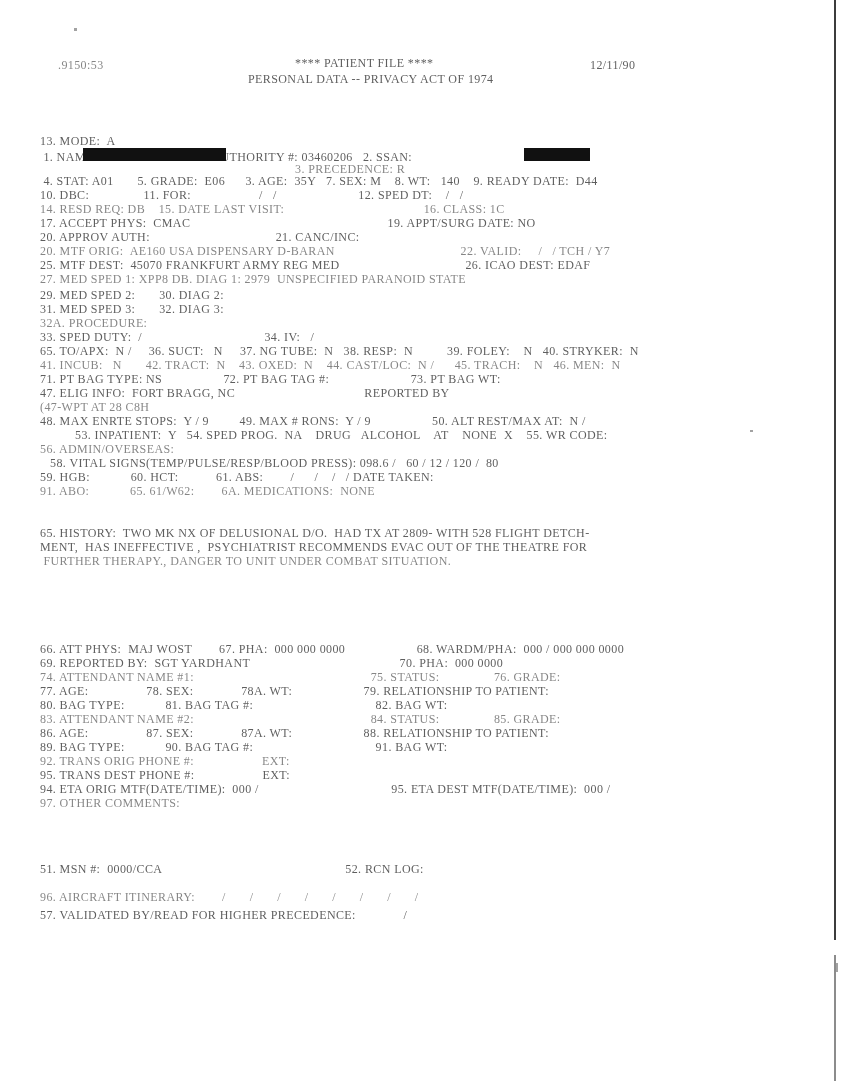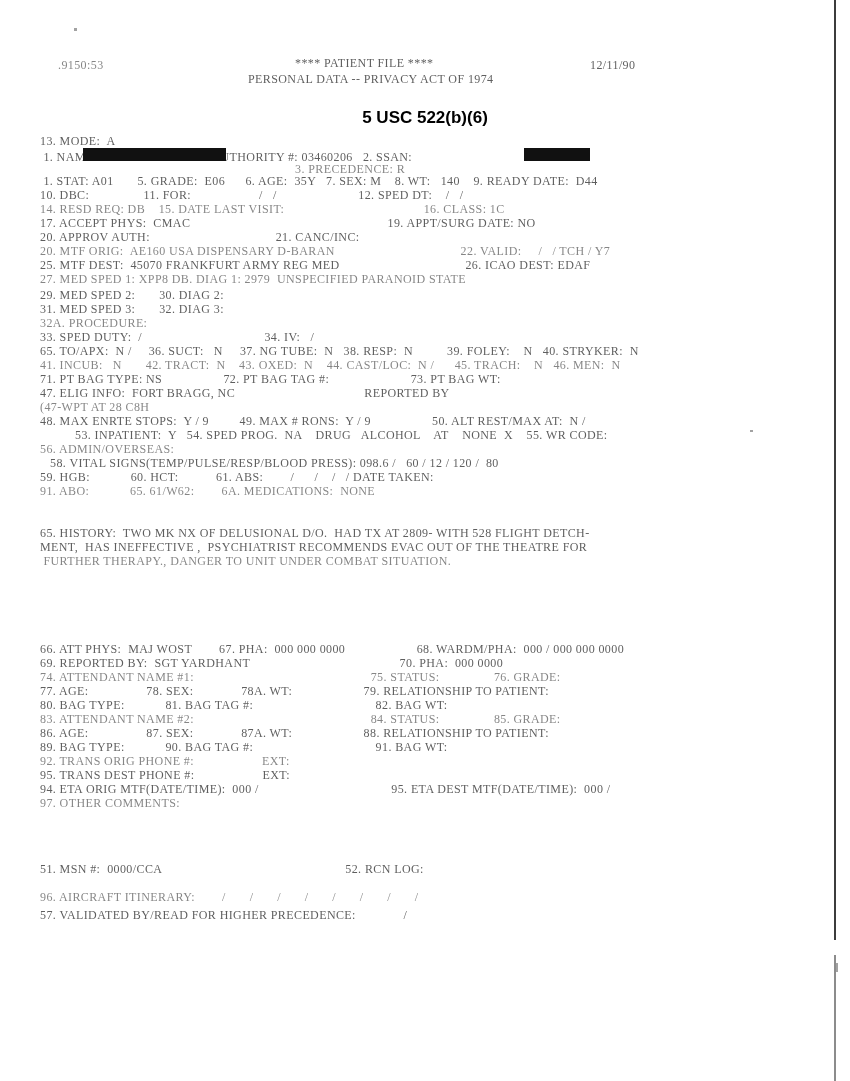"5 USC 522(b)(6)" div.stamp { html: <div>5 USC 522(b)(6)</div> -> none }
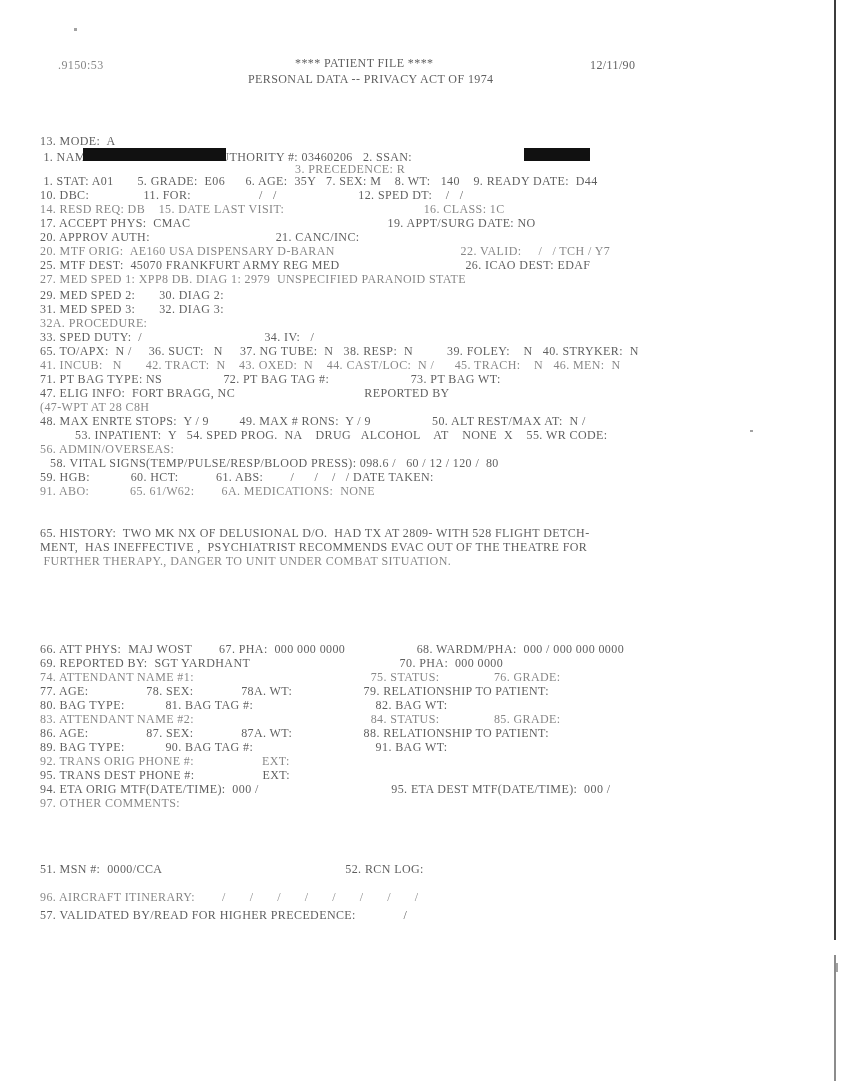"1. STAT: A01 5. GRADE:" div.mono { text: 1. STAT: A01       5. GRADE:  E06      6 -> 4. STAT: A01       5. GRADE:  E06      3 }
